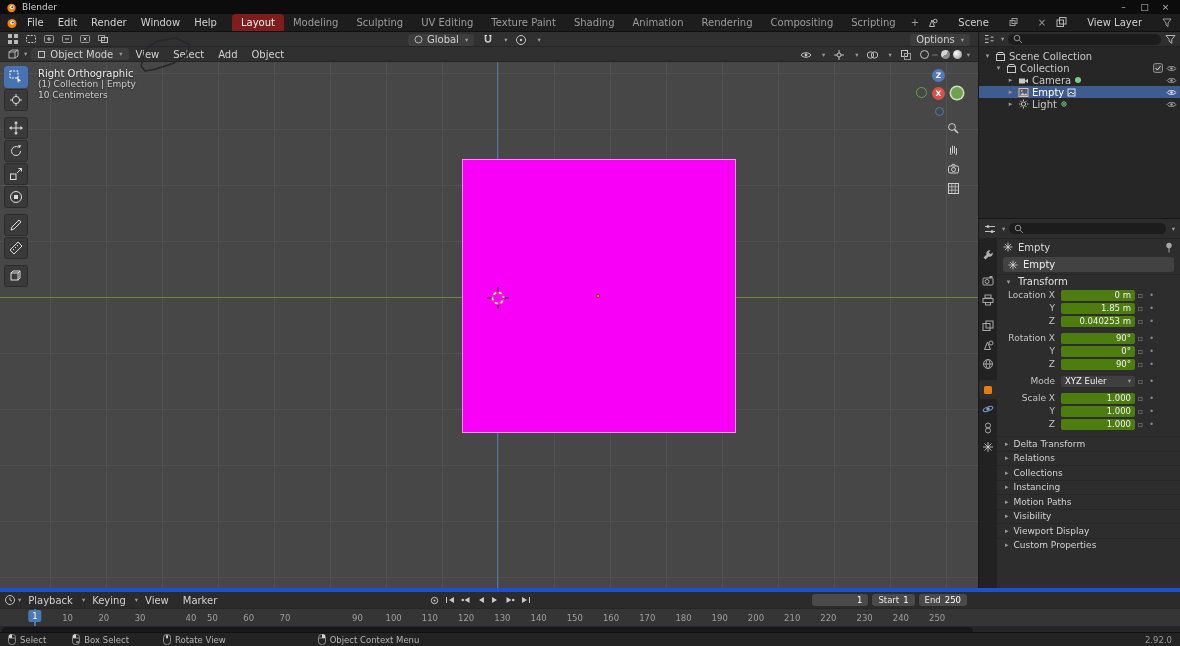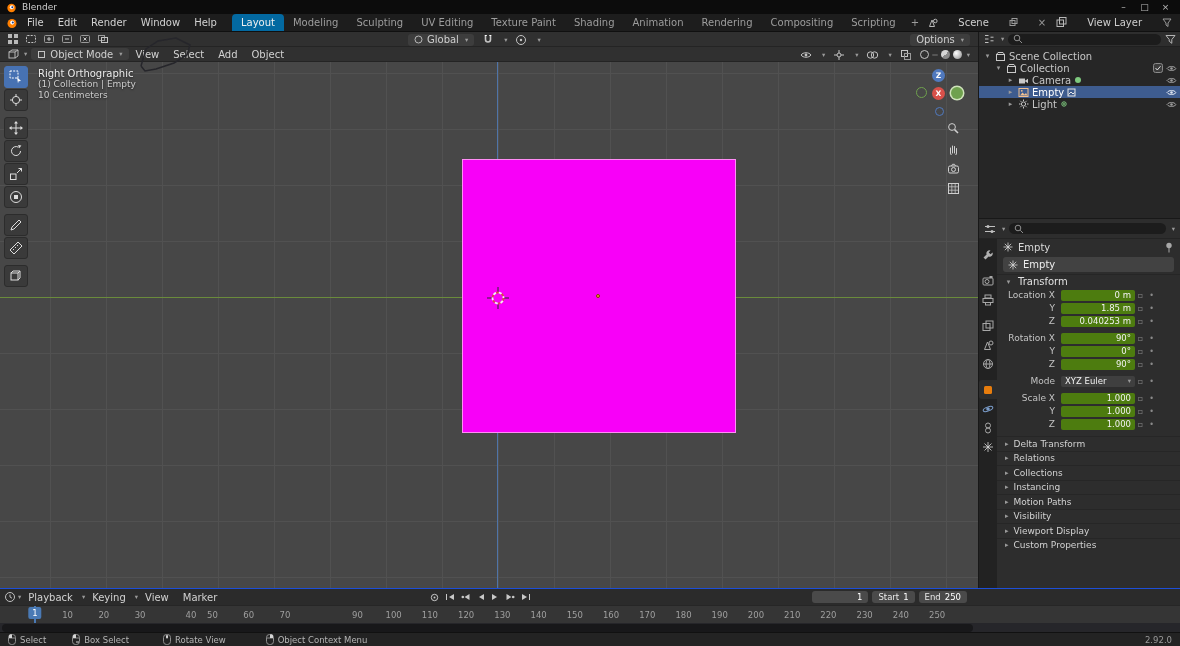"Layout" .tab.active { background: #0369a1 -> #7f1d1d }
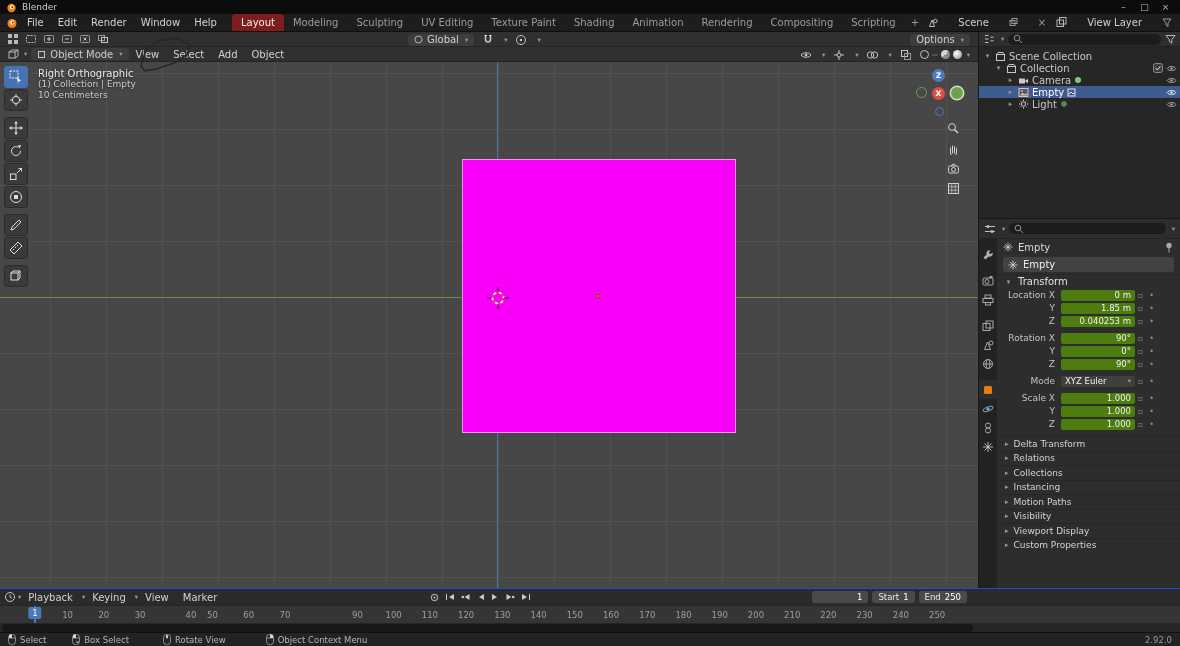"Playback" .timeline { border-top: 1px solid #1d4ed8 -> 4px solid #1d4ed8 }
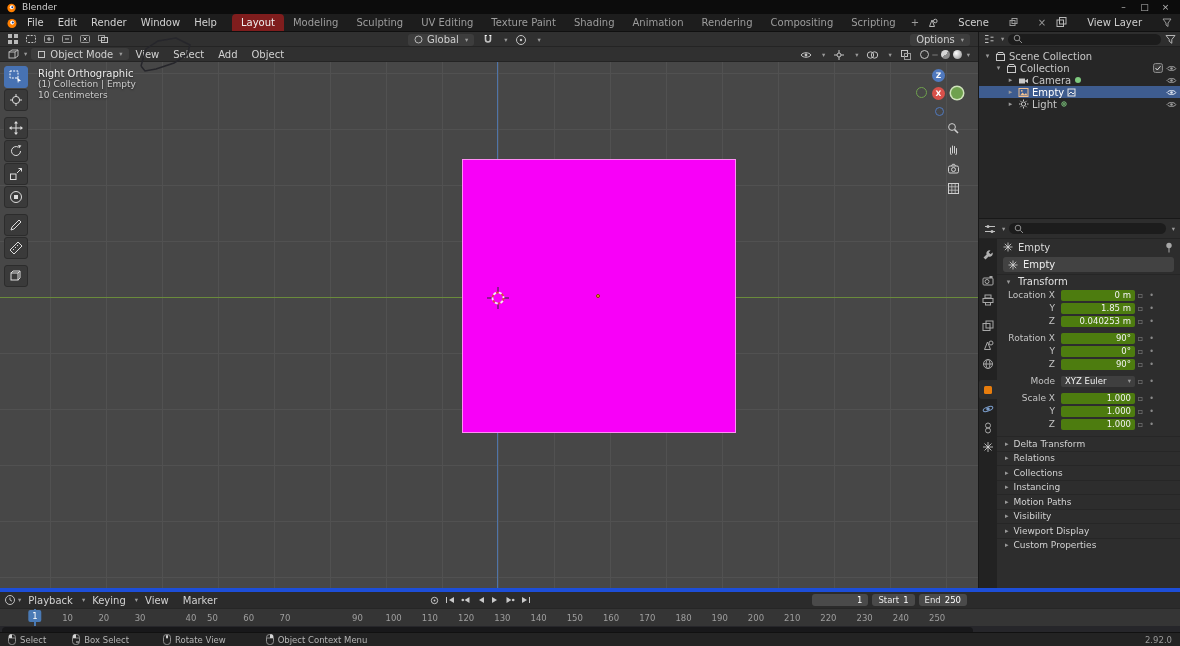"Object Context Menu" span.sitem { margin-left: 40px -> 92px }
